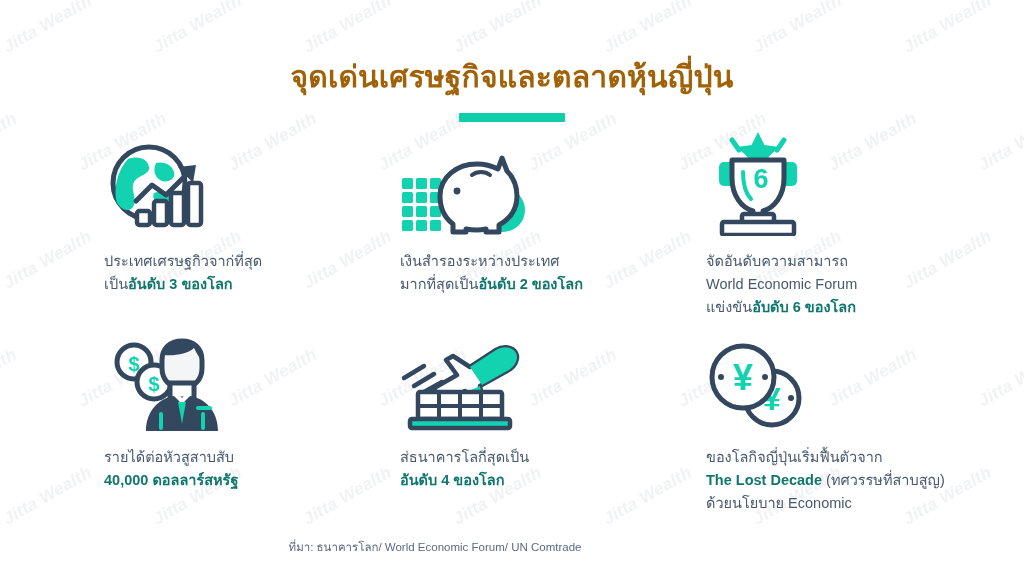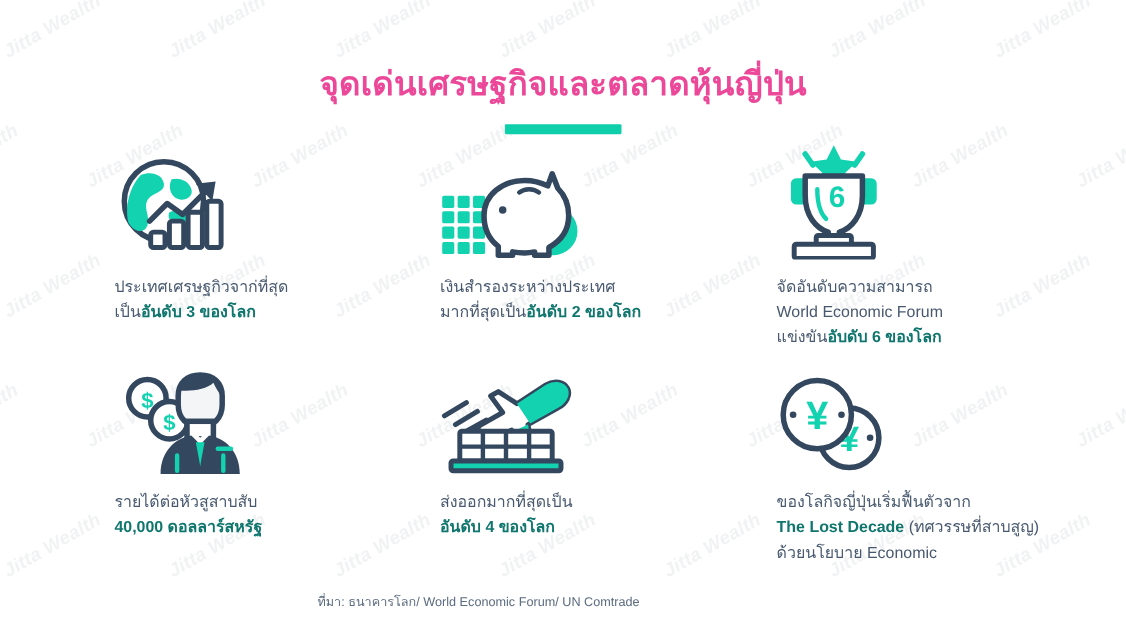"จุดเด่นเศรษฐกิจและตลาดหุ้นญี่ปุ่น" #page-title { color: #ec4899 -> #a16207 }
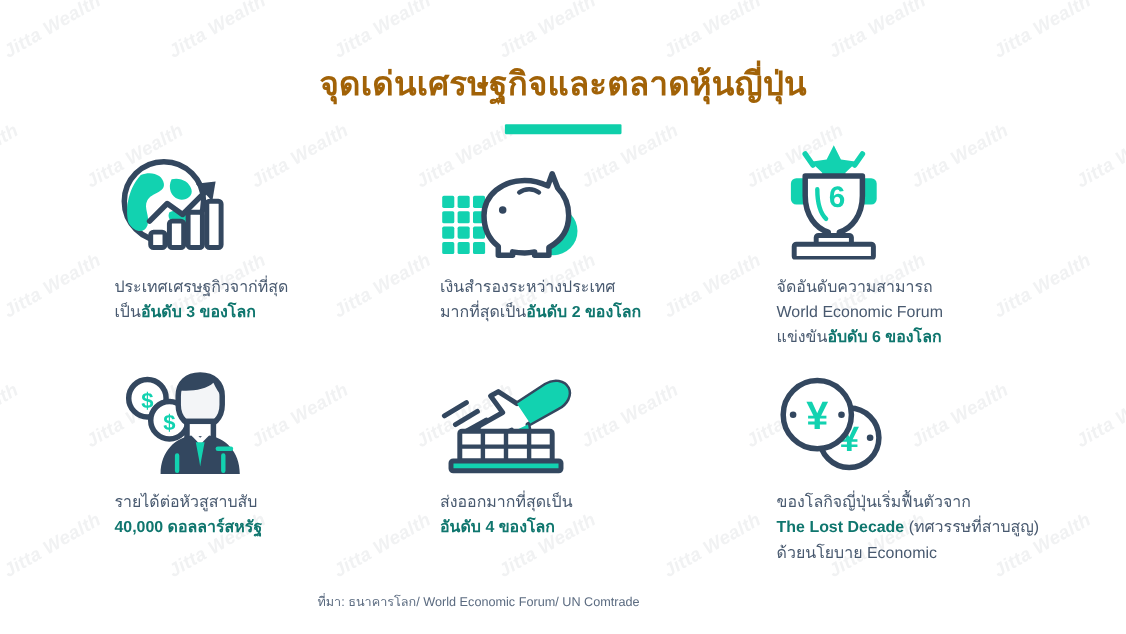"ส่งออกมากที่สุดเป็น" span { text: ส่งออกมากที่สุดเป็น -> ส่ธนาคารโลกี่สุดเป็น }
